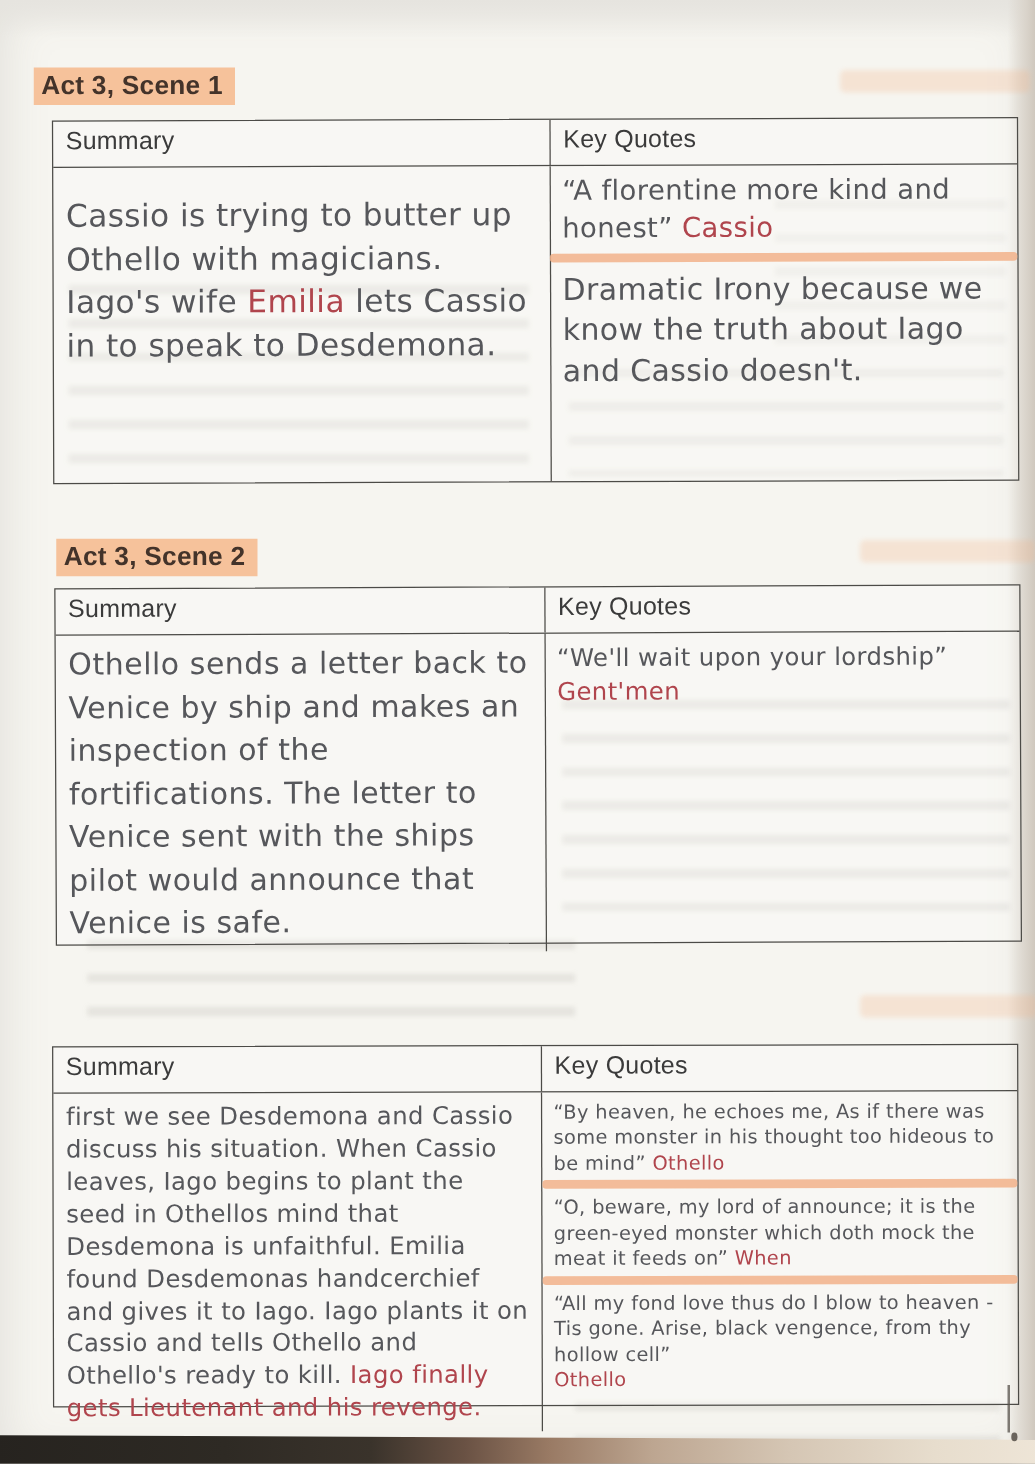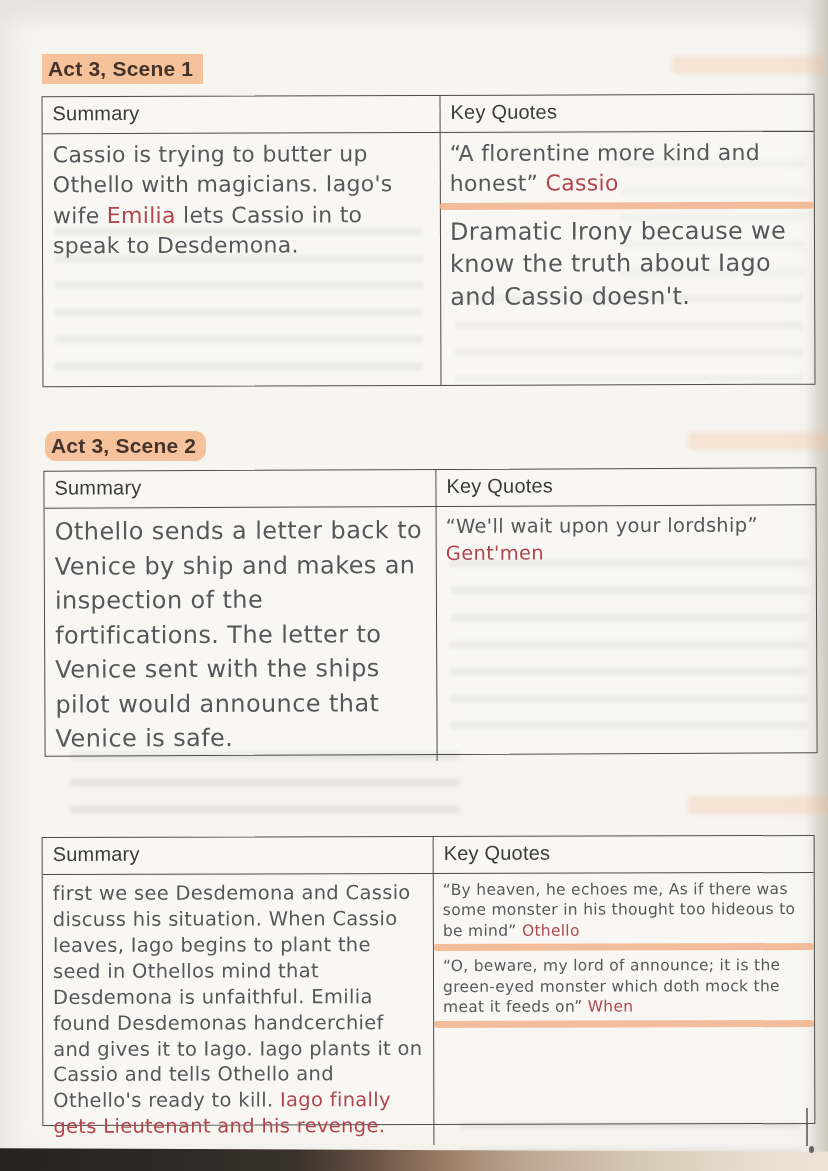"Act 3, Scene 1" div.scene-title { left: 42px -> 27px }
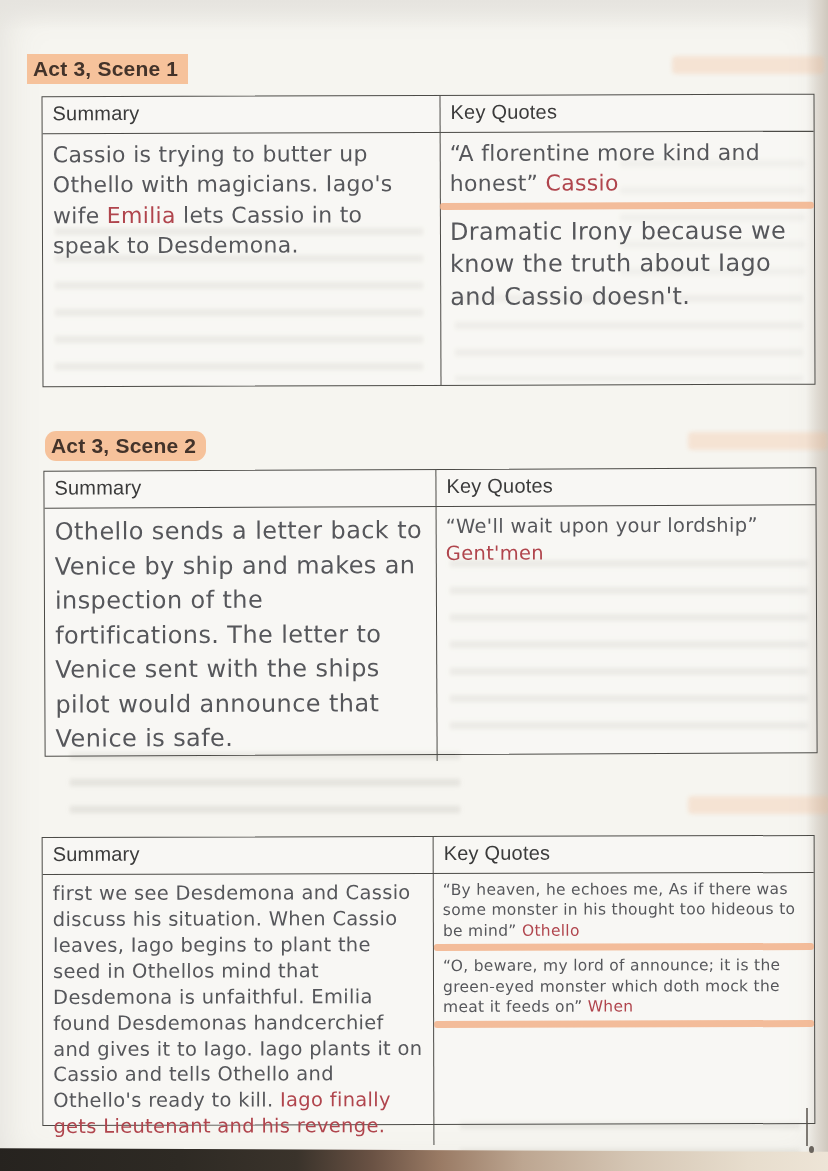"Cassio is trying to butter" .s1-sum { font-size: 22px -> 25px; margin-top: none -> 16px }
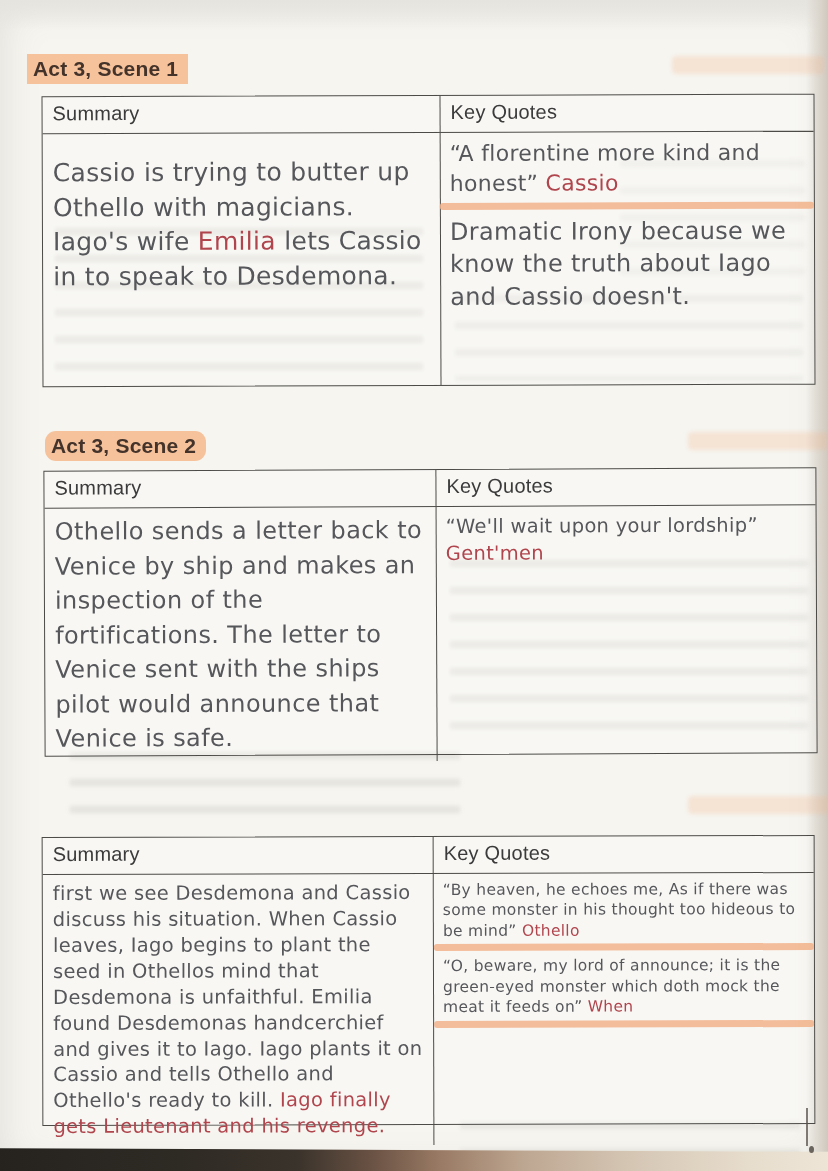"Act 3, Scene 2" div.scene-title { border-radius: 11px -> none }
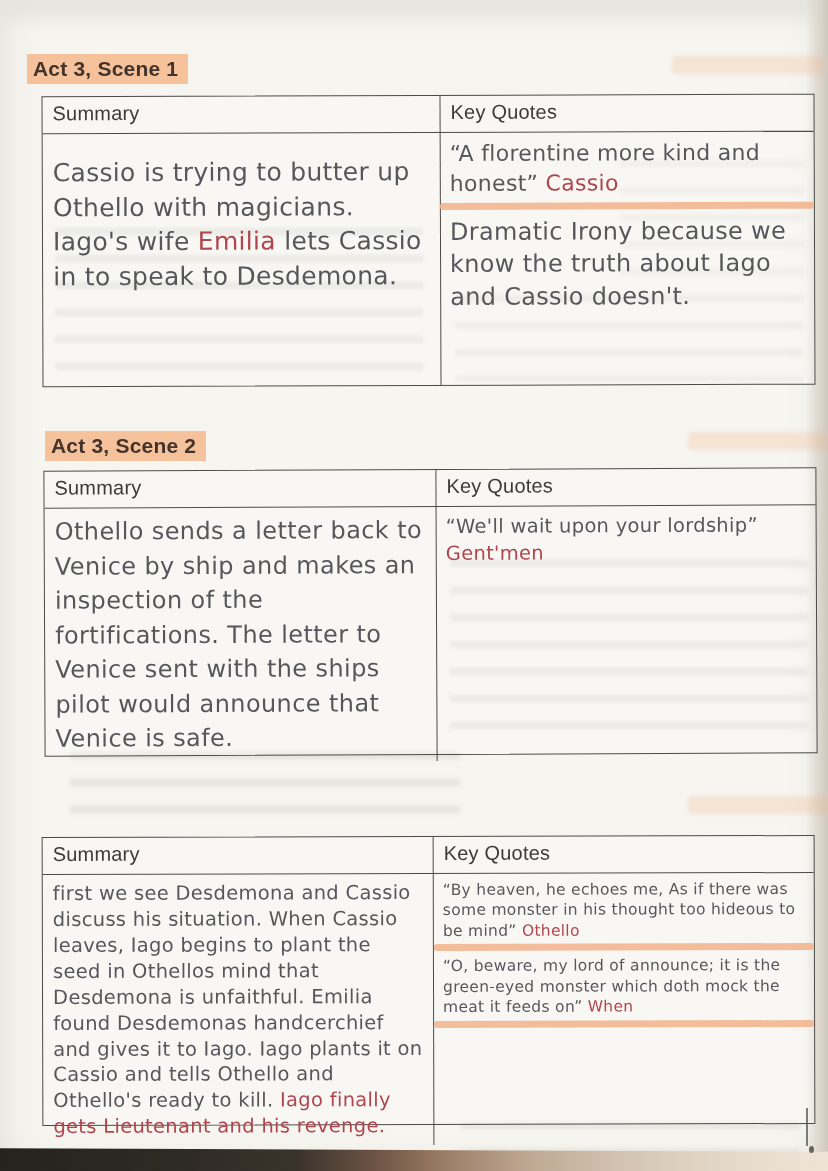"“All my fond love thus" p.hand { html: none -> <p><span>“All my fond love thus do I blow to heaven - Tis gone. Arise, black vengence, from thy hollow cell” </span><br><span>Othello</span></p> }
